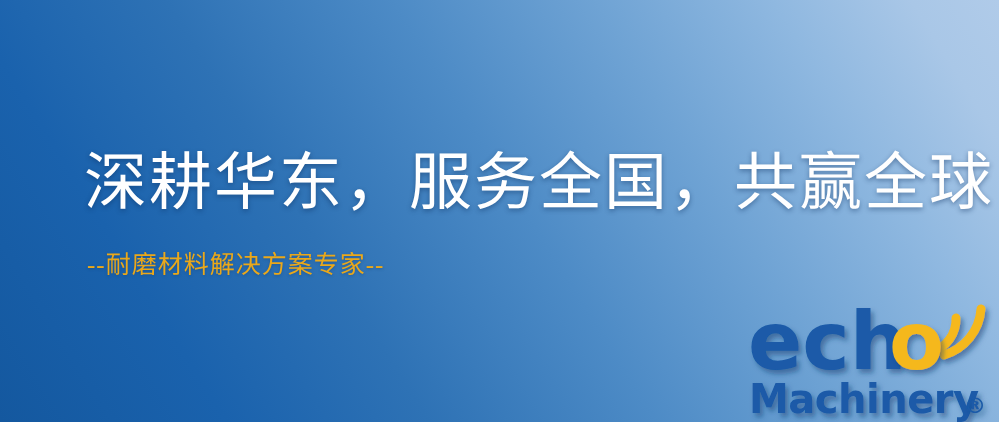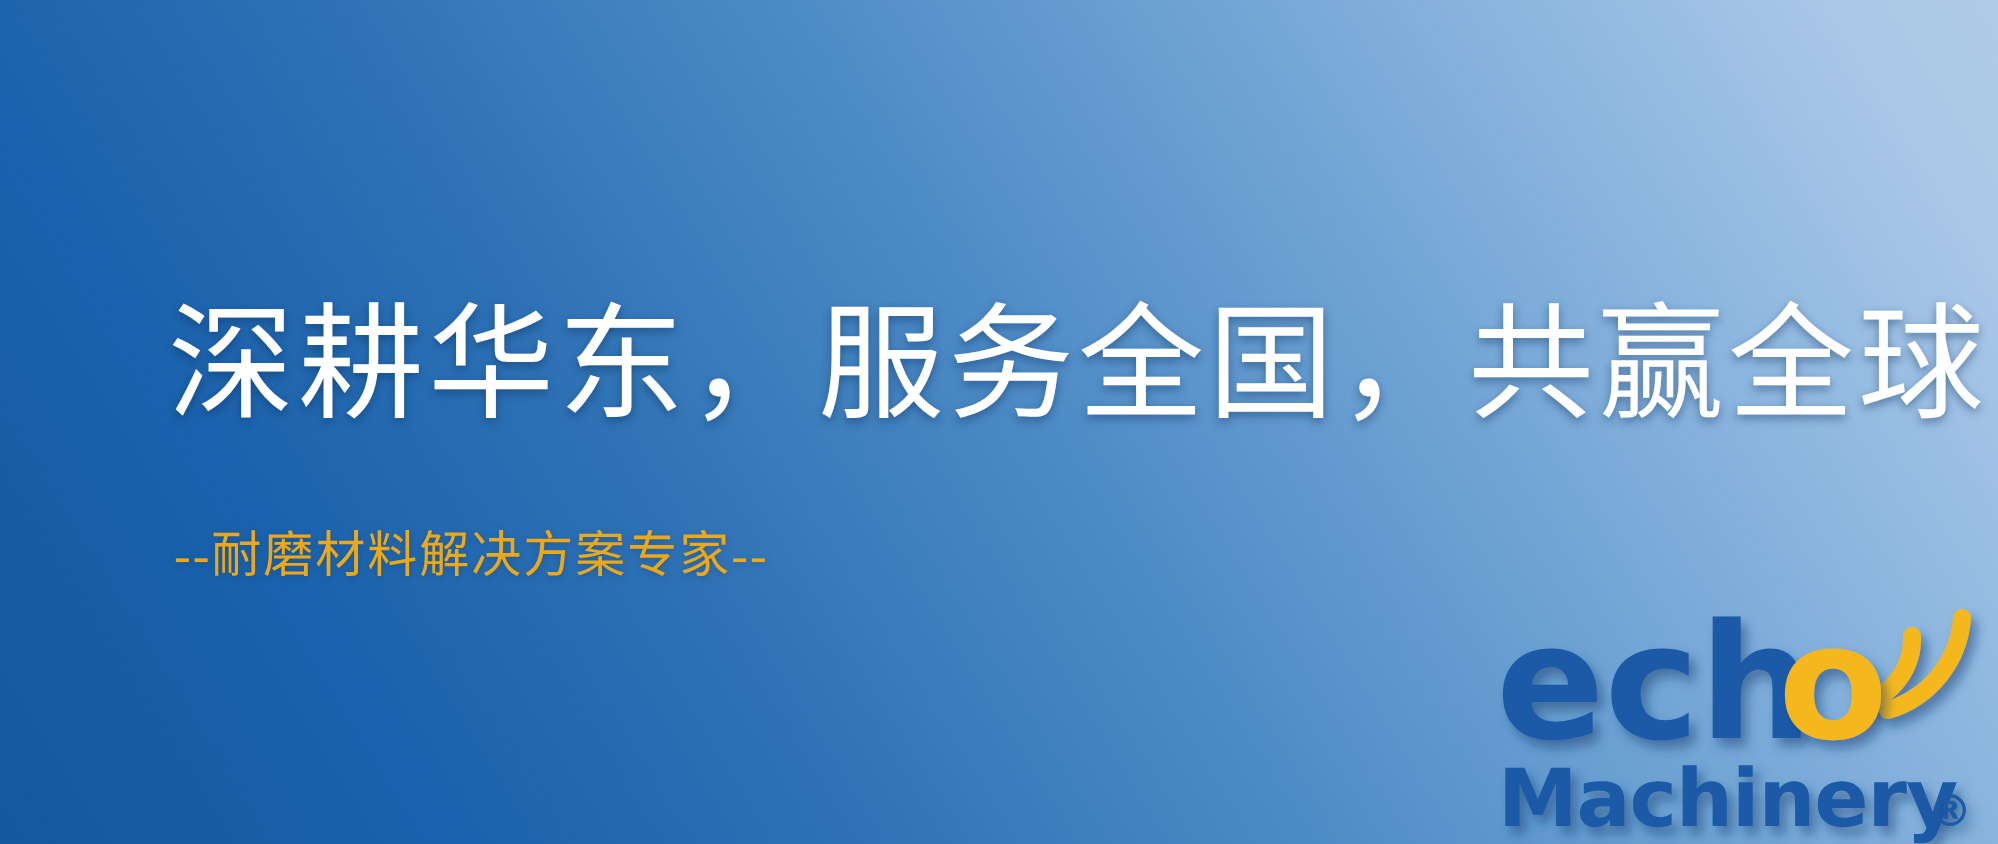"--耐磨材料解决方案专家--" #subtitle { top: 266px -> 252px }
